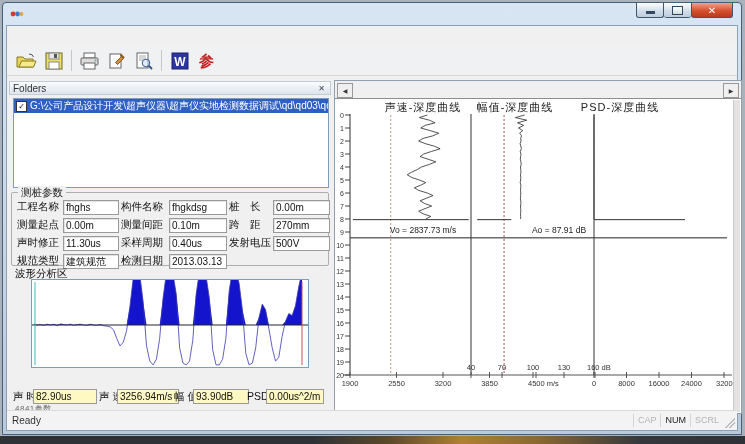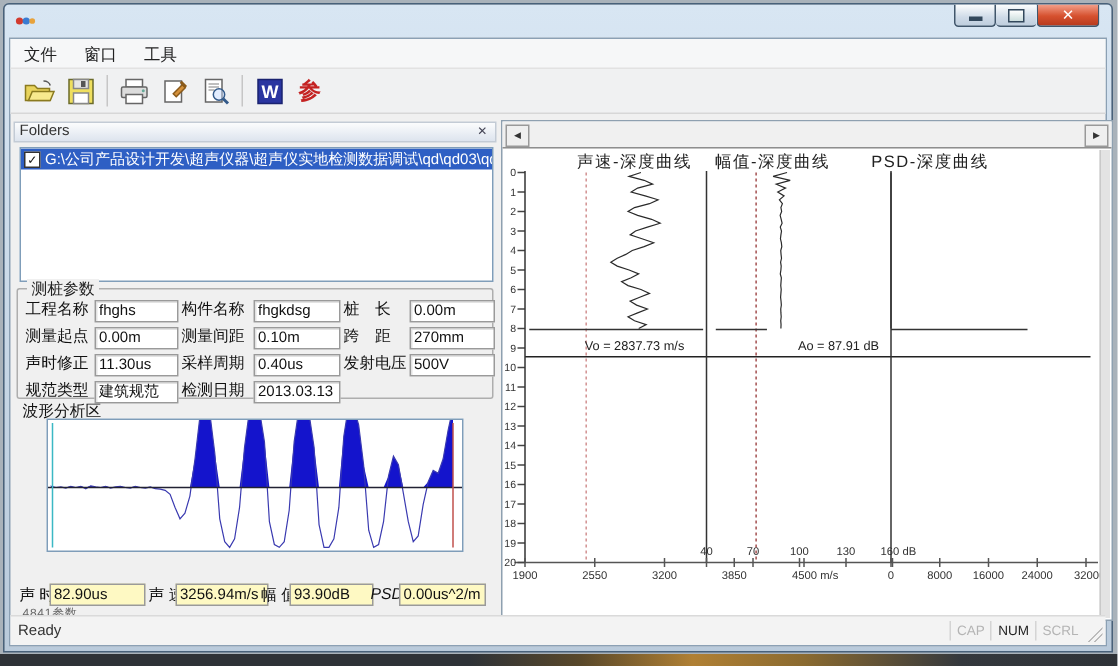"文件 窗口 工具" div.menubar { html: <div><span>文件</span><span>窗口</span><span>工具</span></div> -> none }
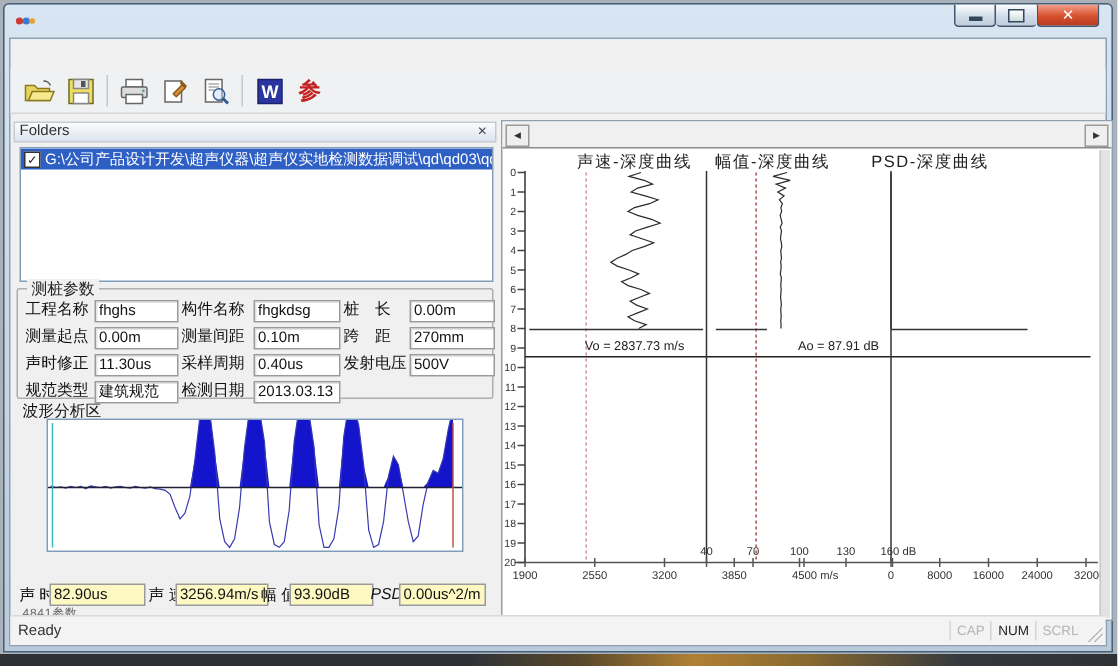"Folders" .pane-caption { align-items: none -> center }
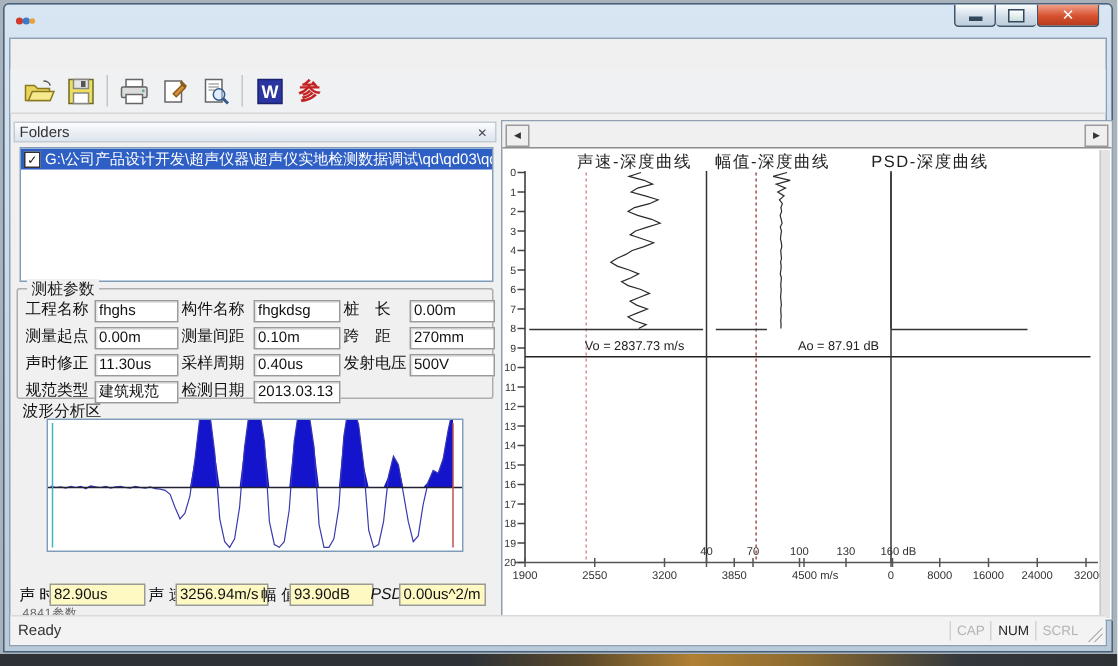"PSD" span.flbl { font-style: italic -> none }
